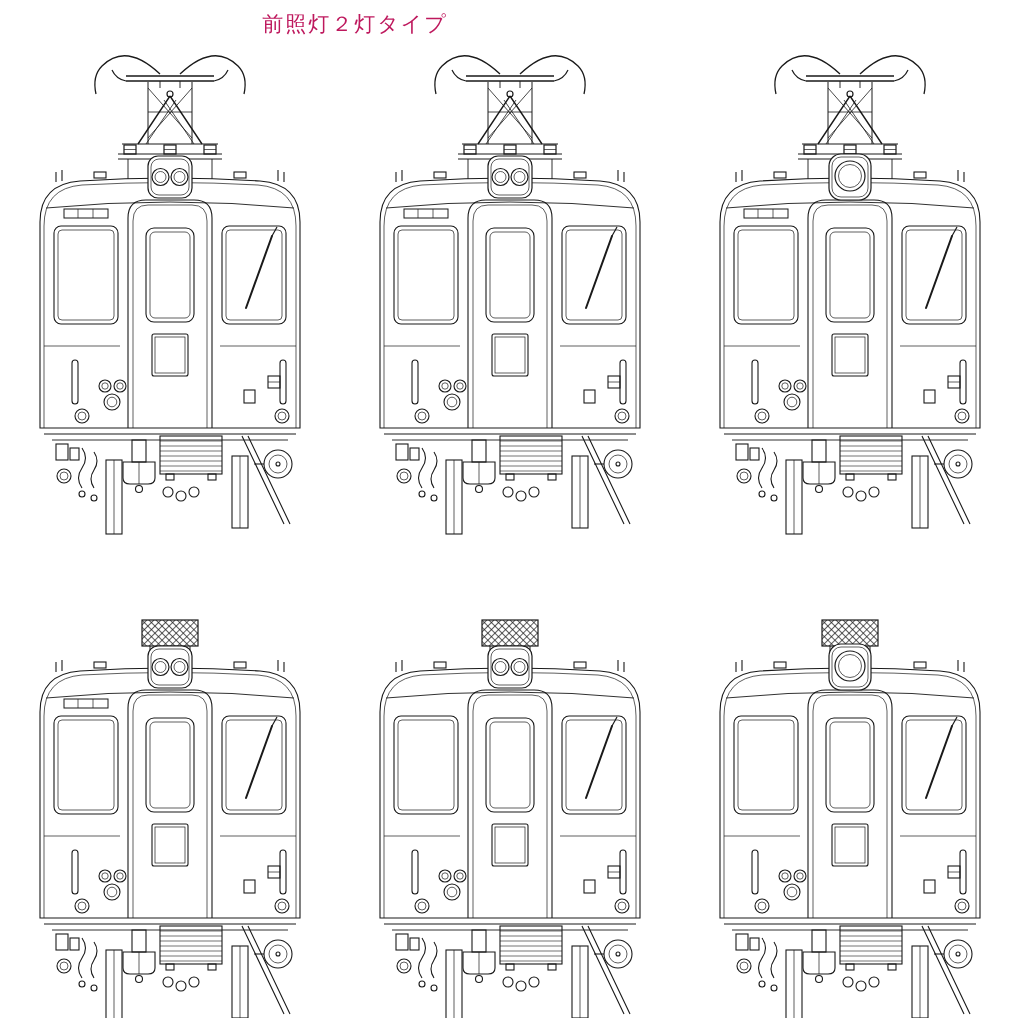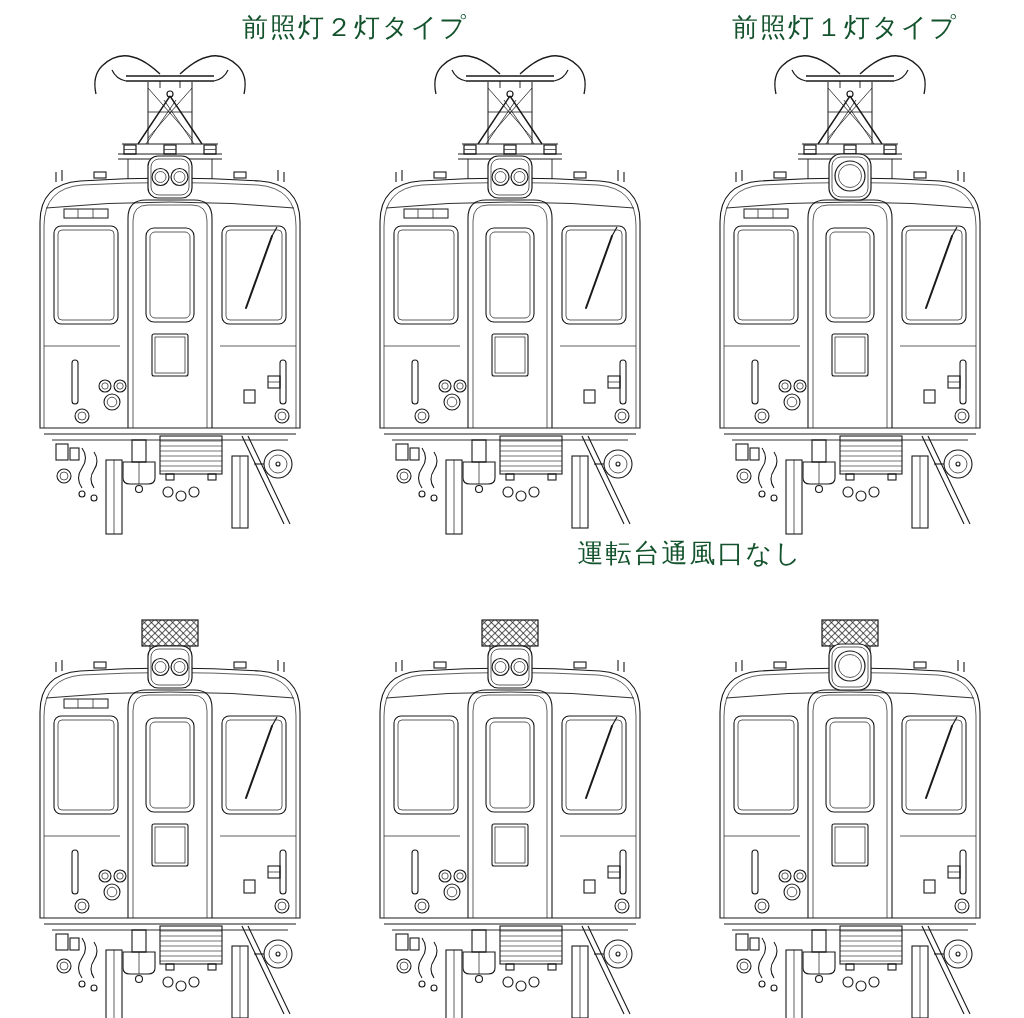"前照灯２灯タイプ" .lbl { color: #14532d -> #be185d; font-size: 26px -> 21px }
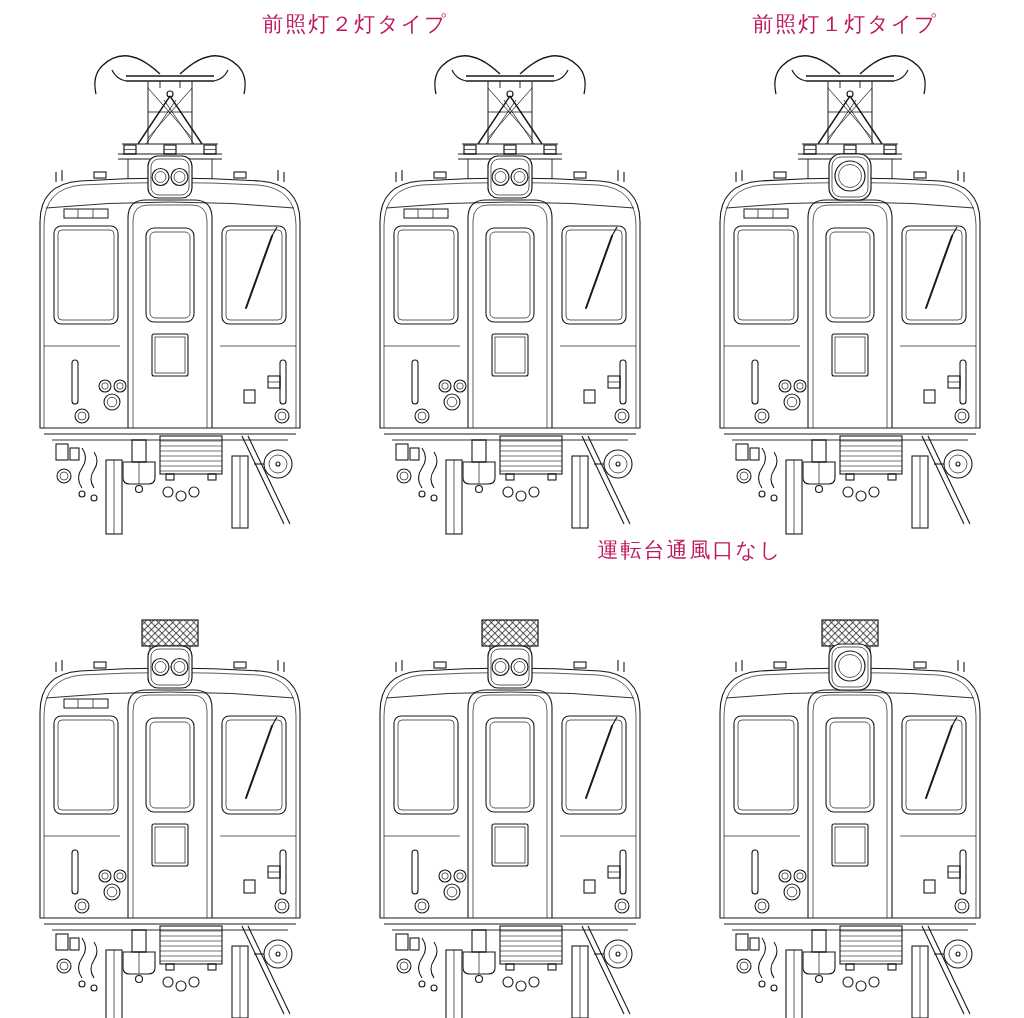"前照灯１灯タイプ" div.lbl { html: <div>前照灯１灯タイプ</div> -> none }
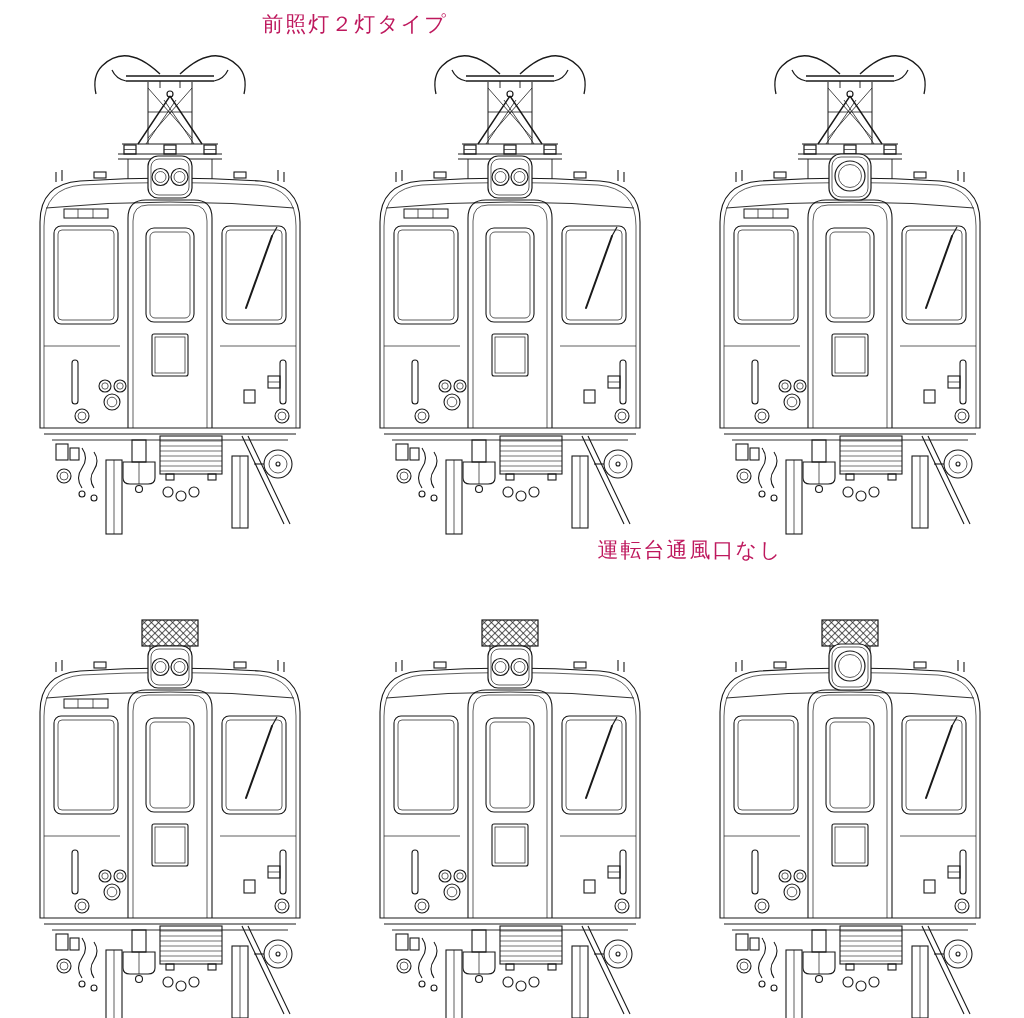"運転台通風口なし" div.lbl { html: <div>運転台通風口なし</div> -> none }
